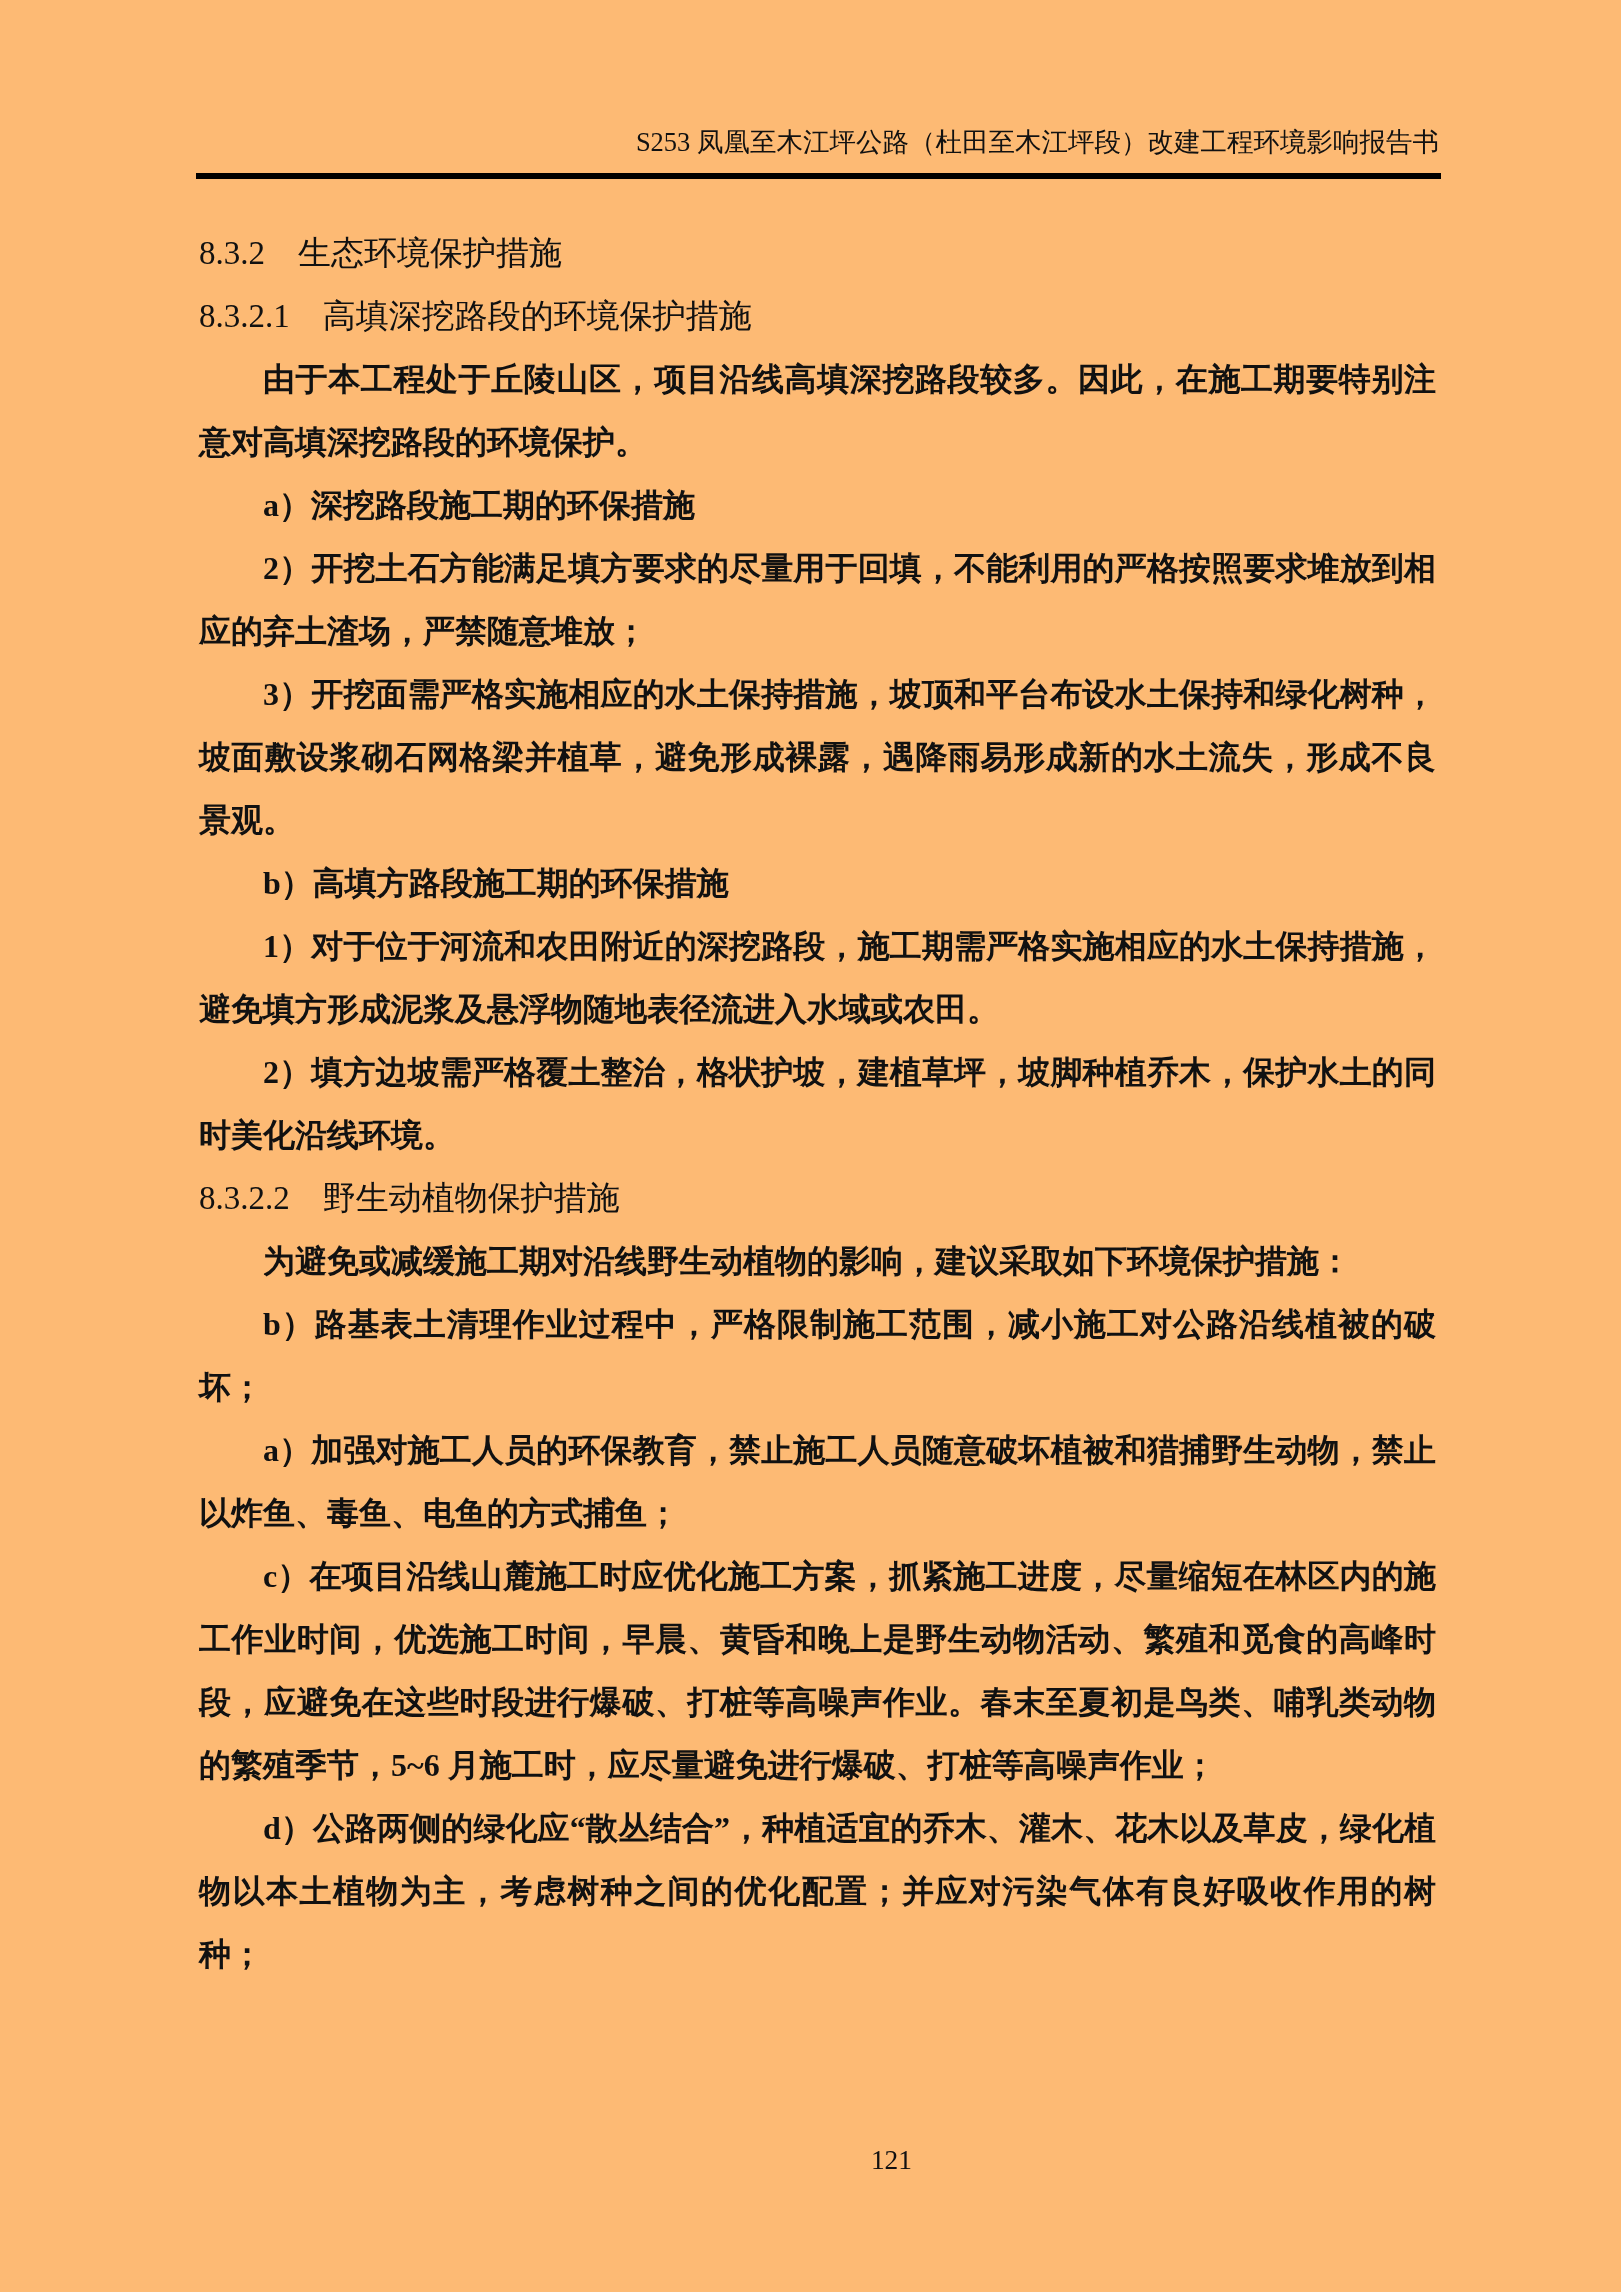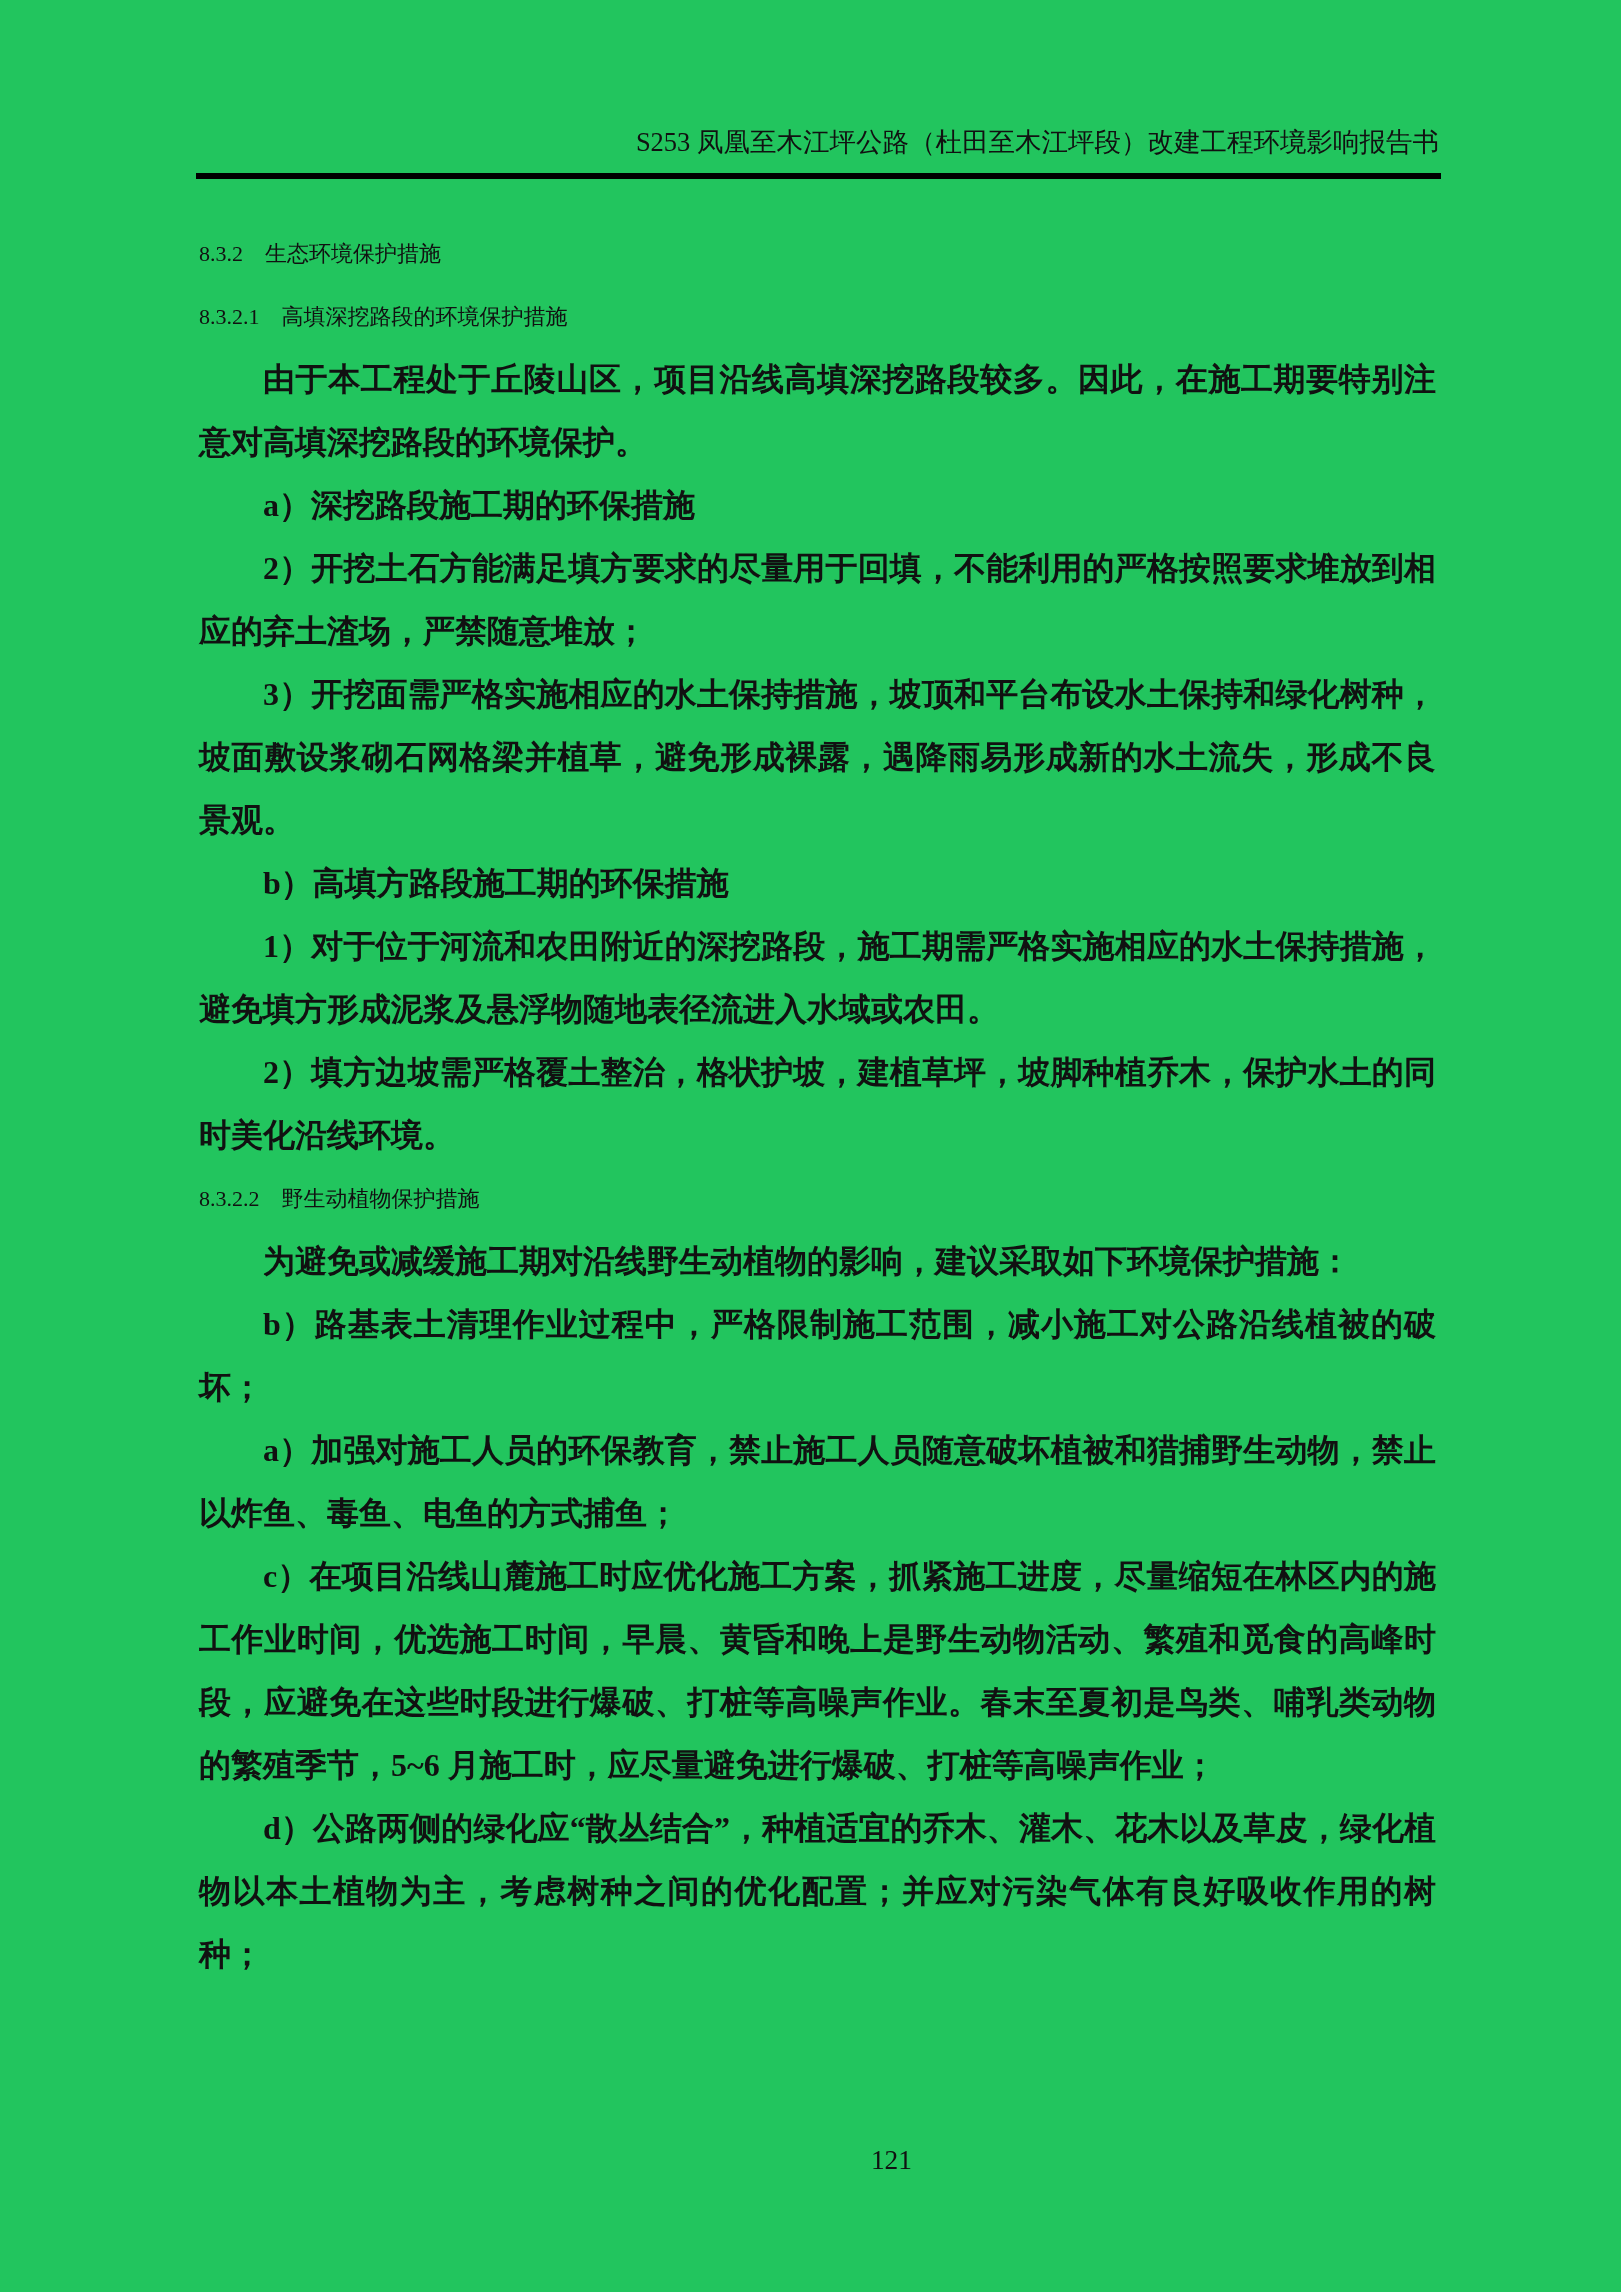"S253 凤凰至木江坪公路（杜田至木江坪段）改建工程环境影响报告书" .page { background: #22c55e -> #fdba74 }
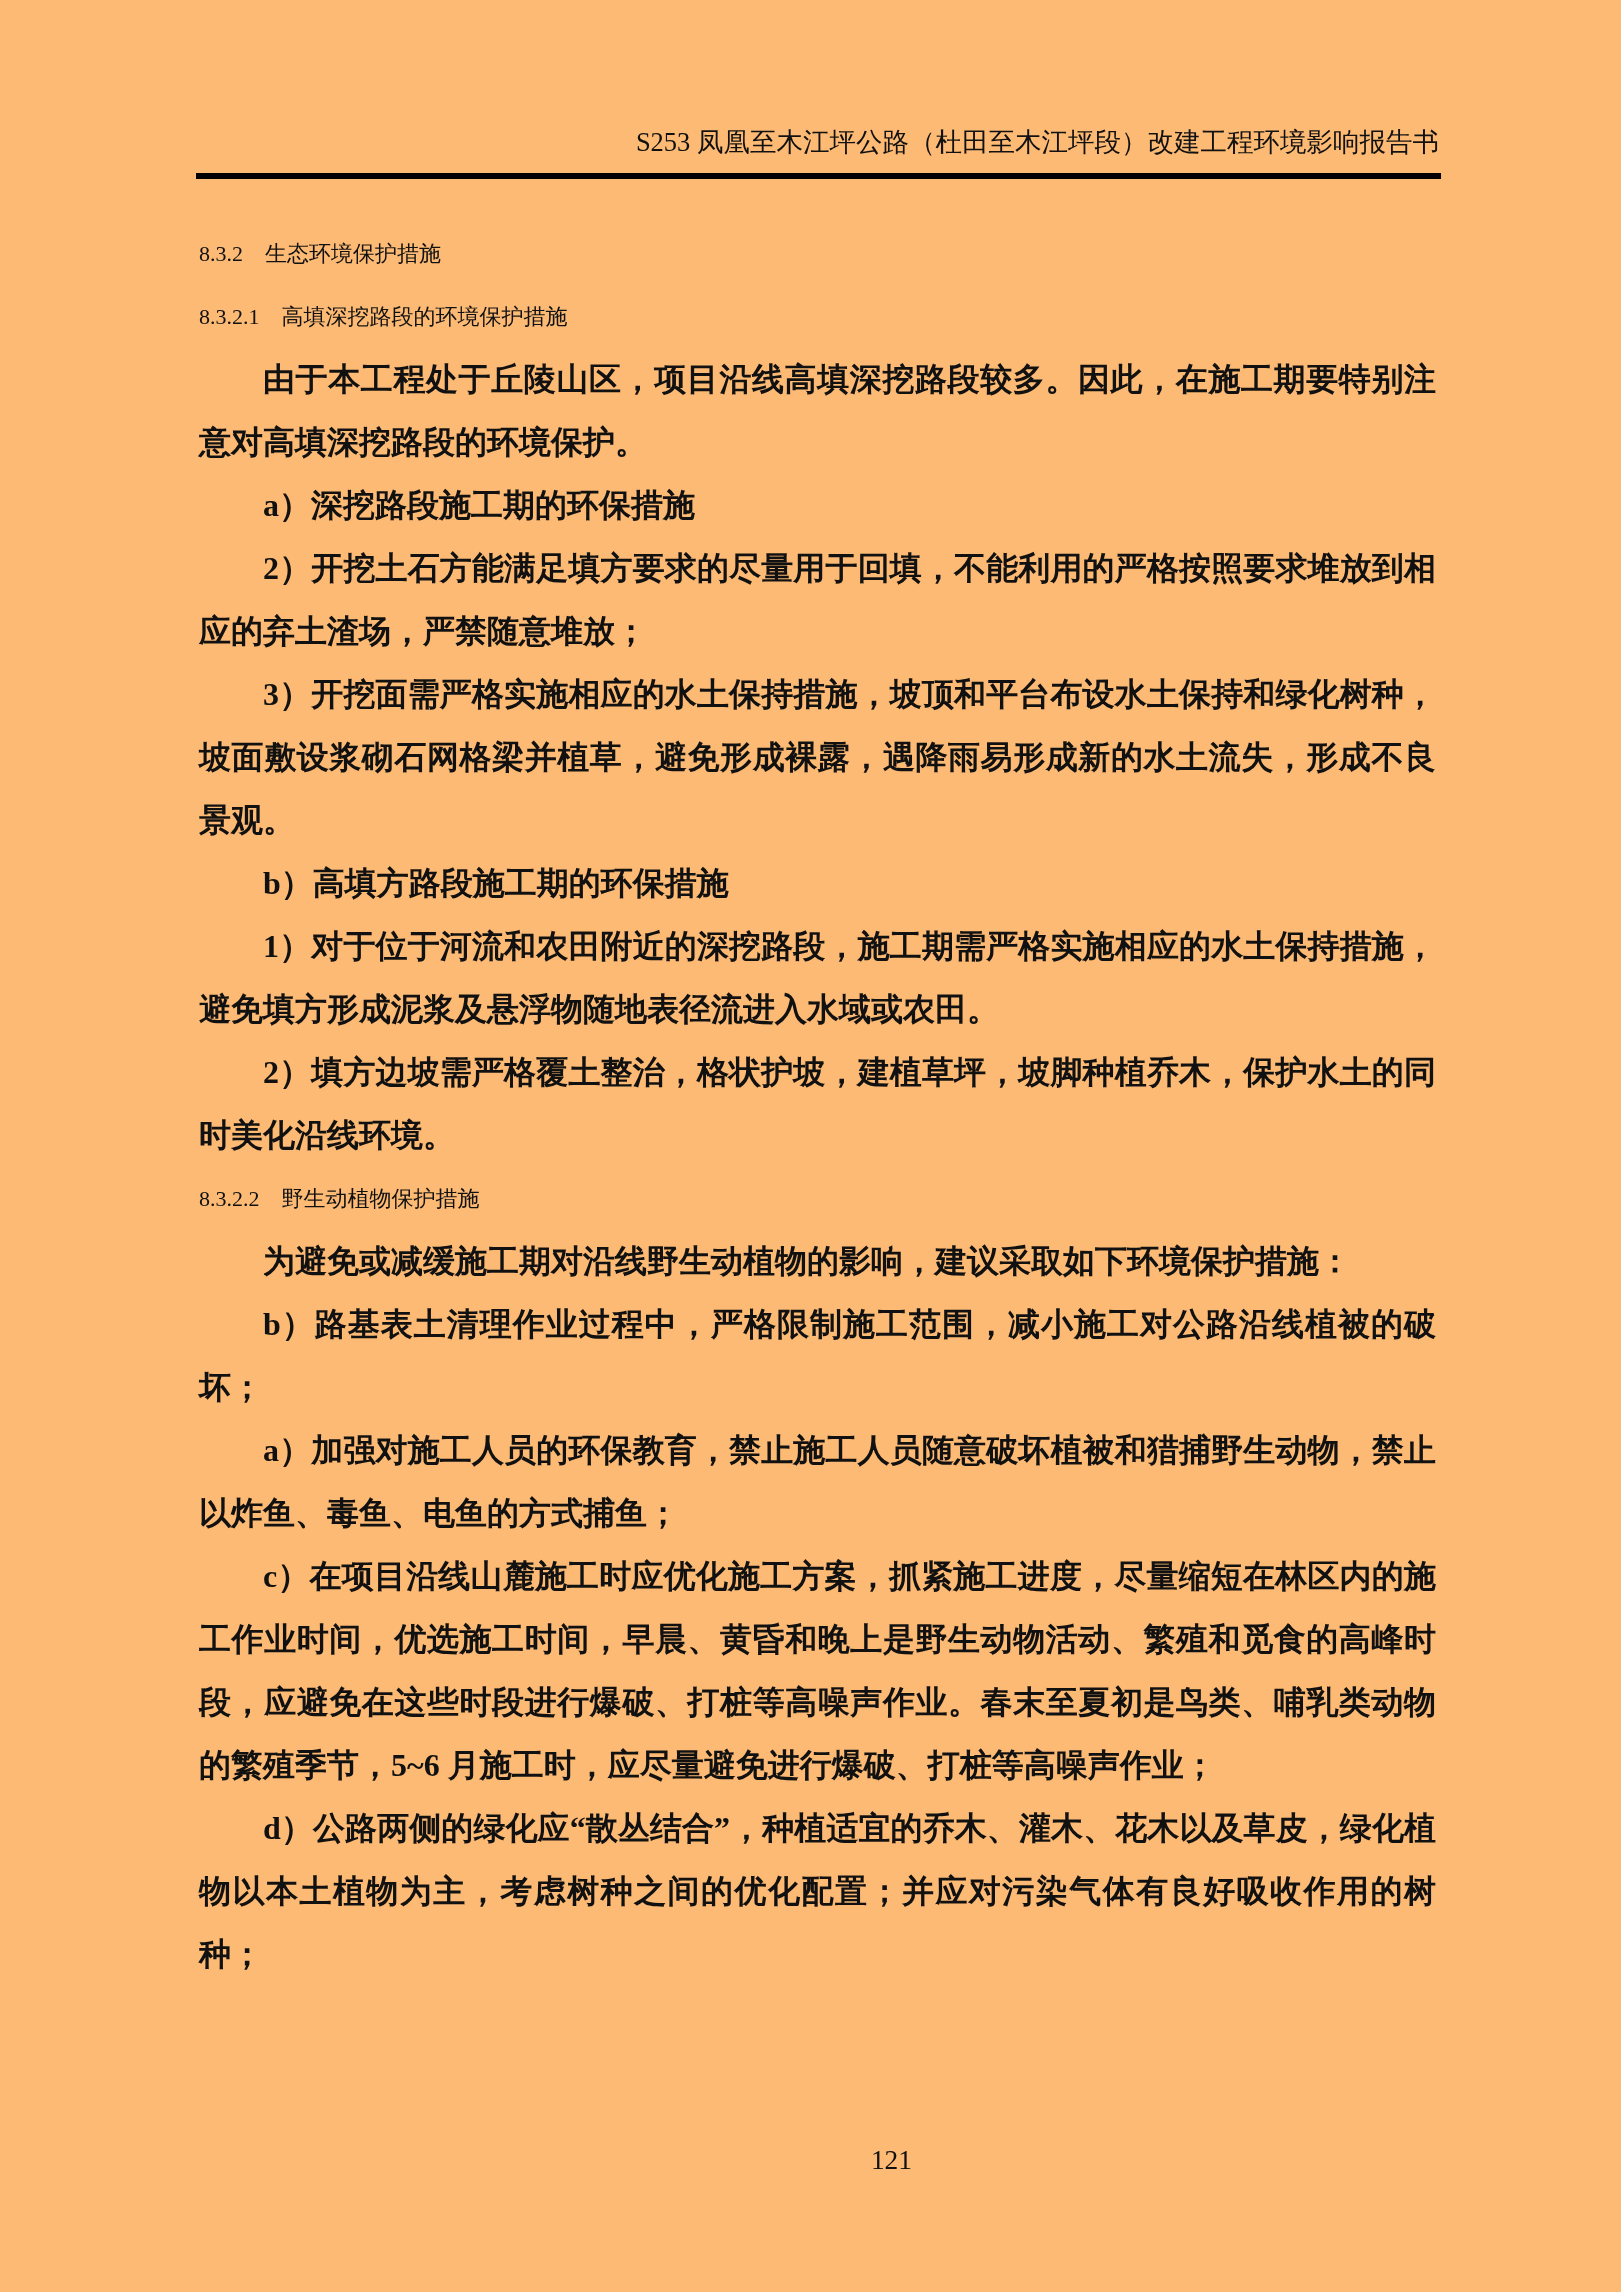"8.3.2 生态环境保护措施" .content h3, .content h4 { font-size: 22px -> 33px }
